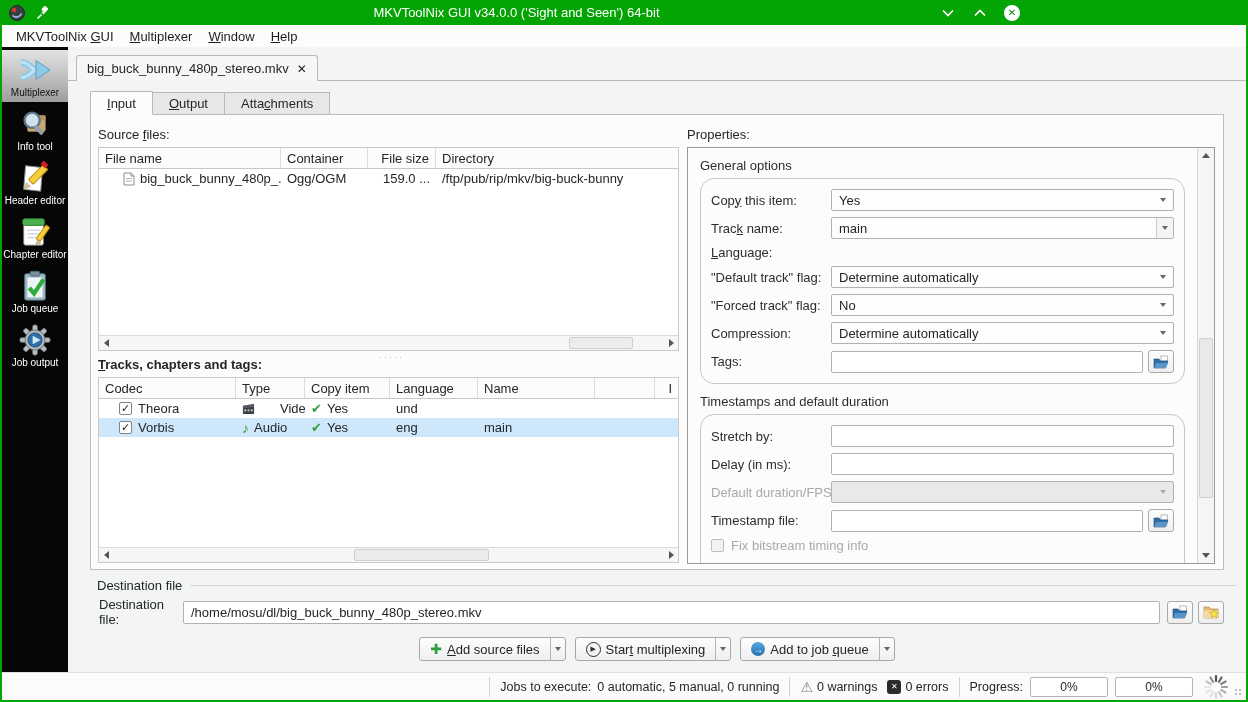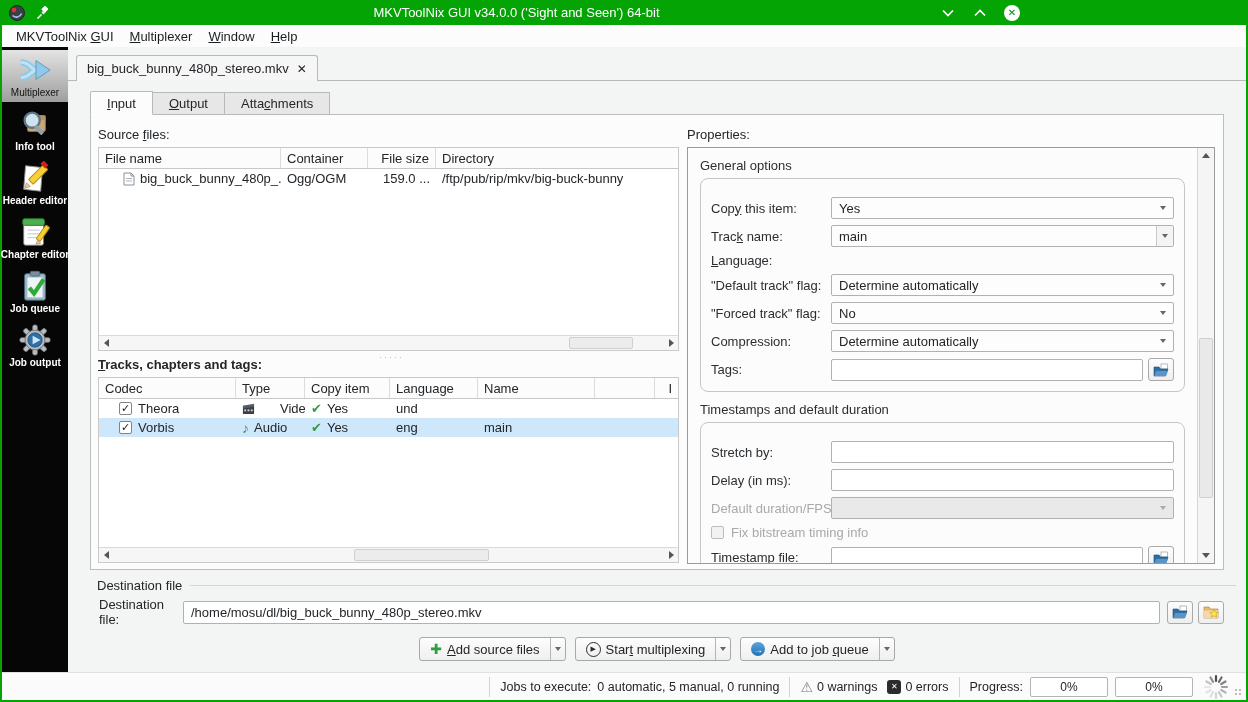"Info tool" .side-item .lbl { font-weight: bold -> normal }
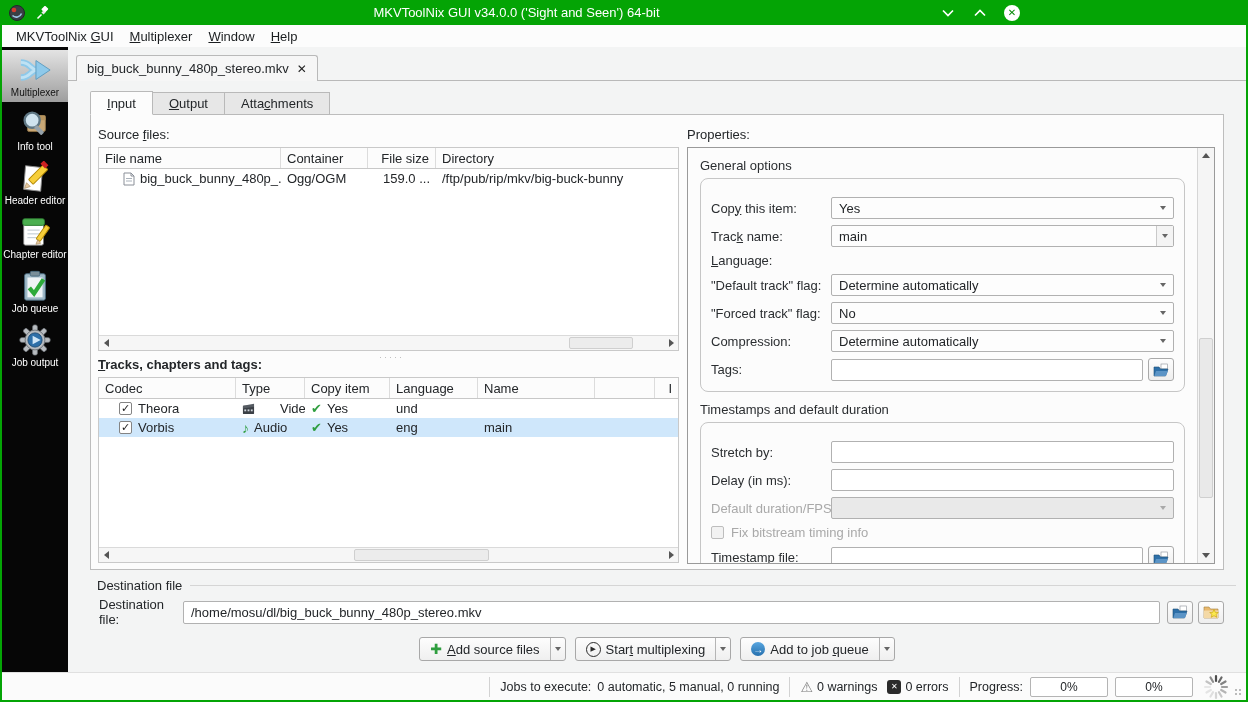"Copy this item:" .group-box { border-radius: 8px -> 14px; padding: 18px 10px 10px 10px -> 10px 10px 10px 10px }
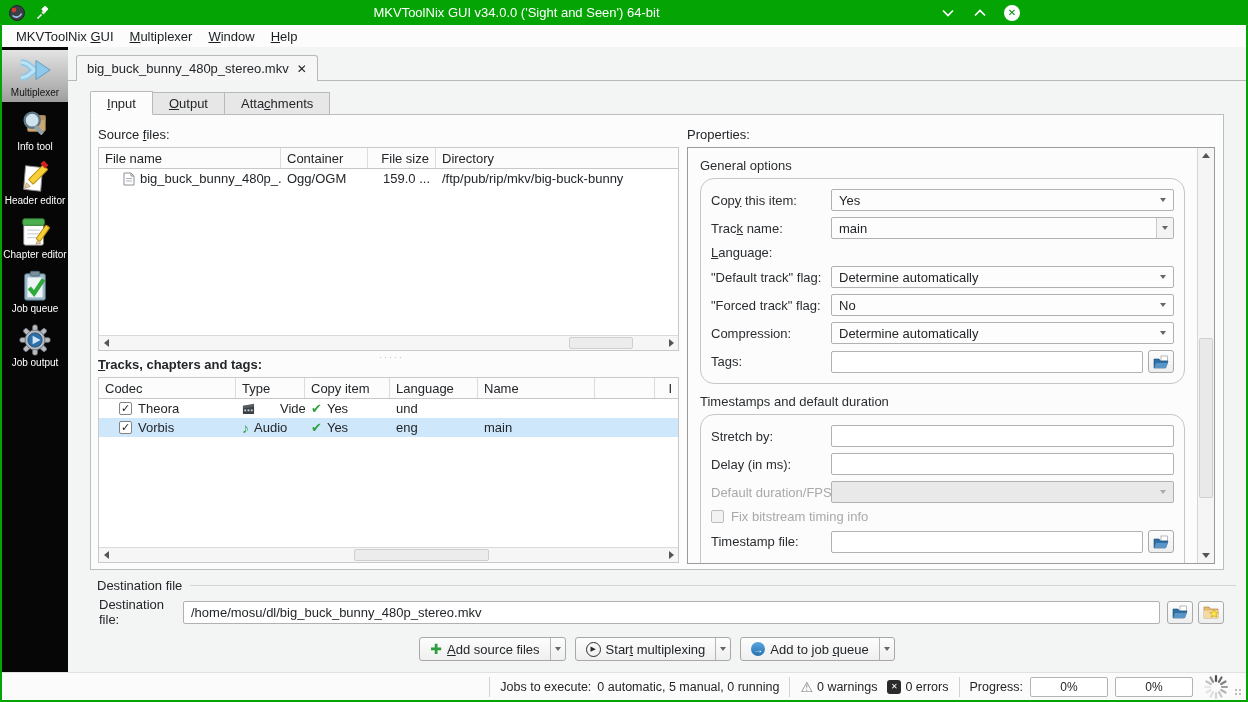"Fix bitstream timing info" div.prow { order: before "Timestamp file:" -> after "Timestamp file:" }
